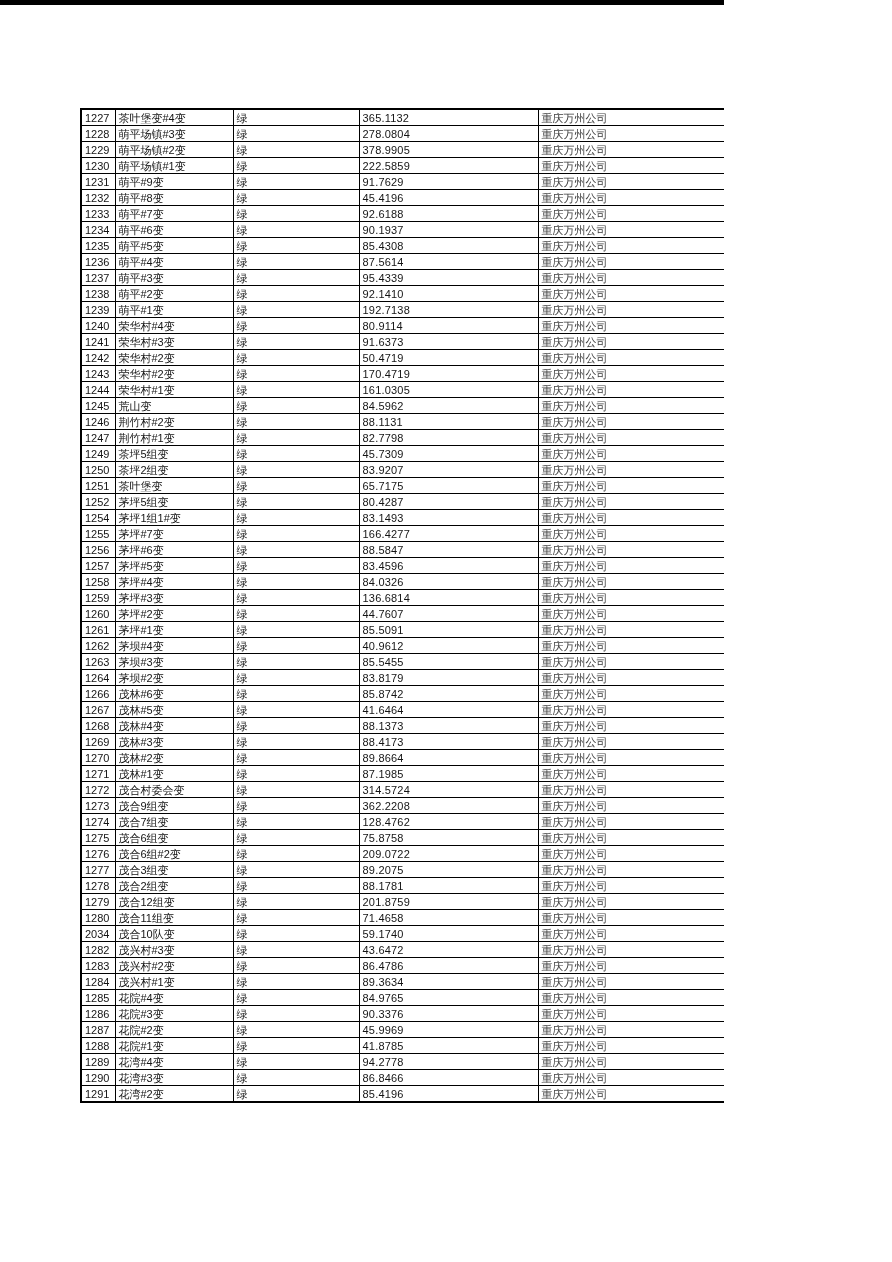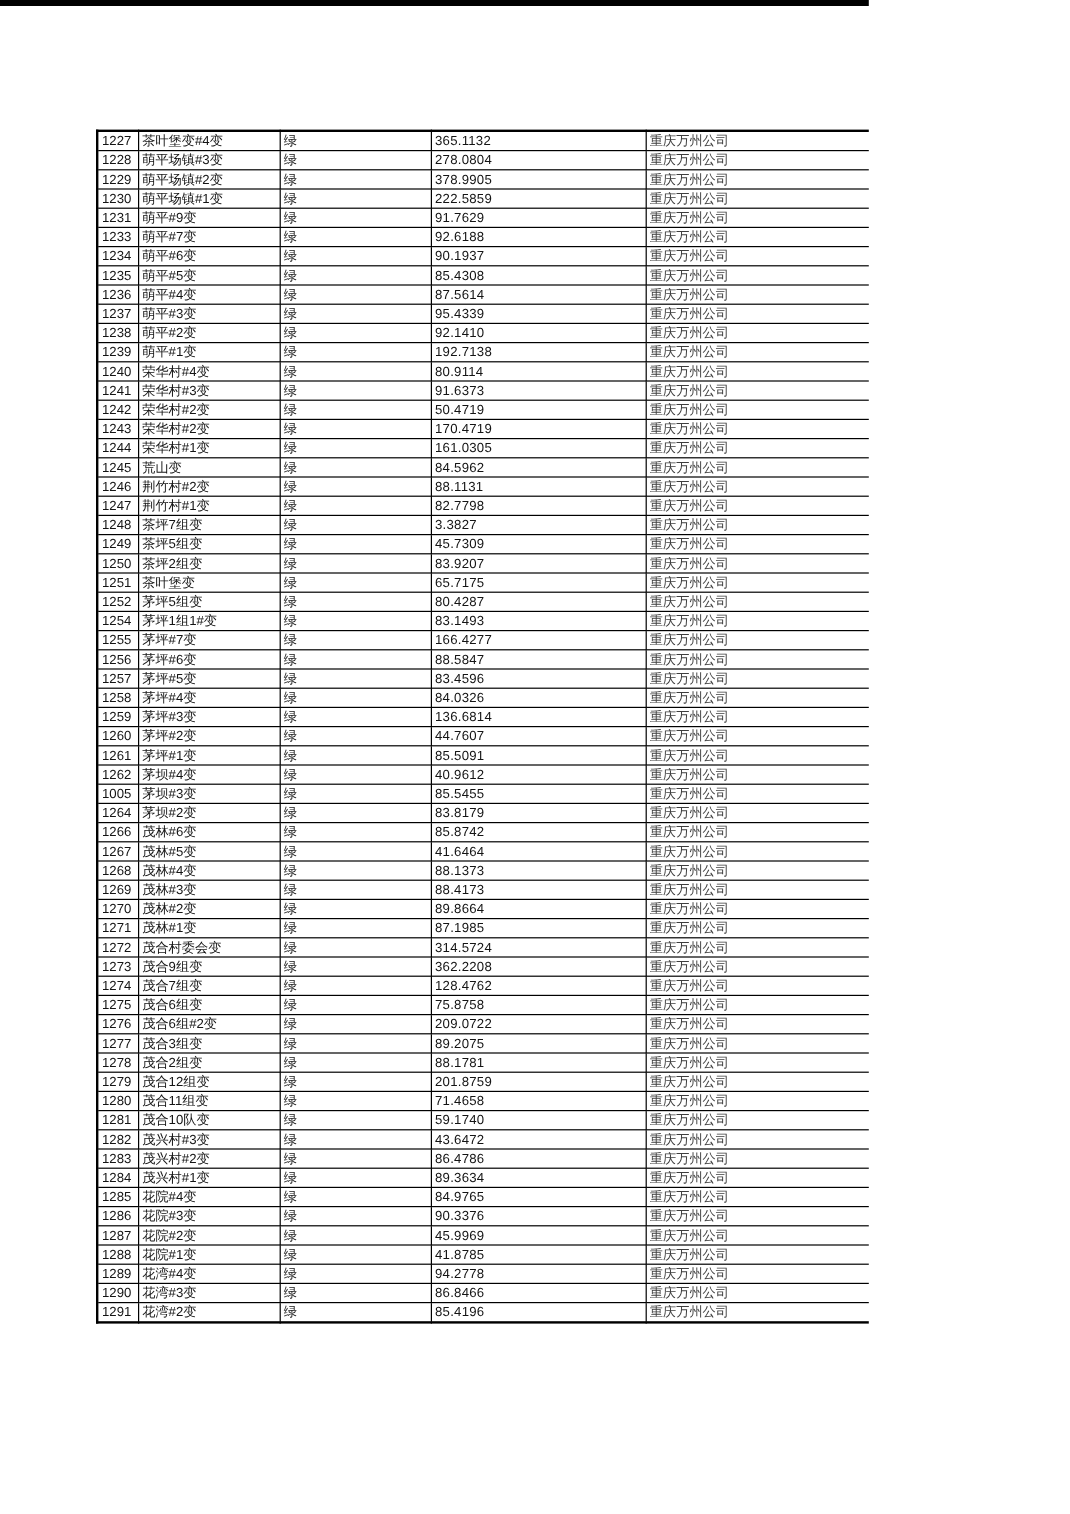"1232" tr { html: none -> <tr> <td>1232</td> <td>萌平#8变</td> <td>绿</td> <td>45.4196</td> <td>重庆万州公司</td> </tr> }
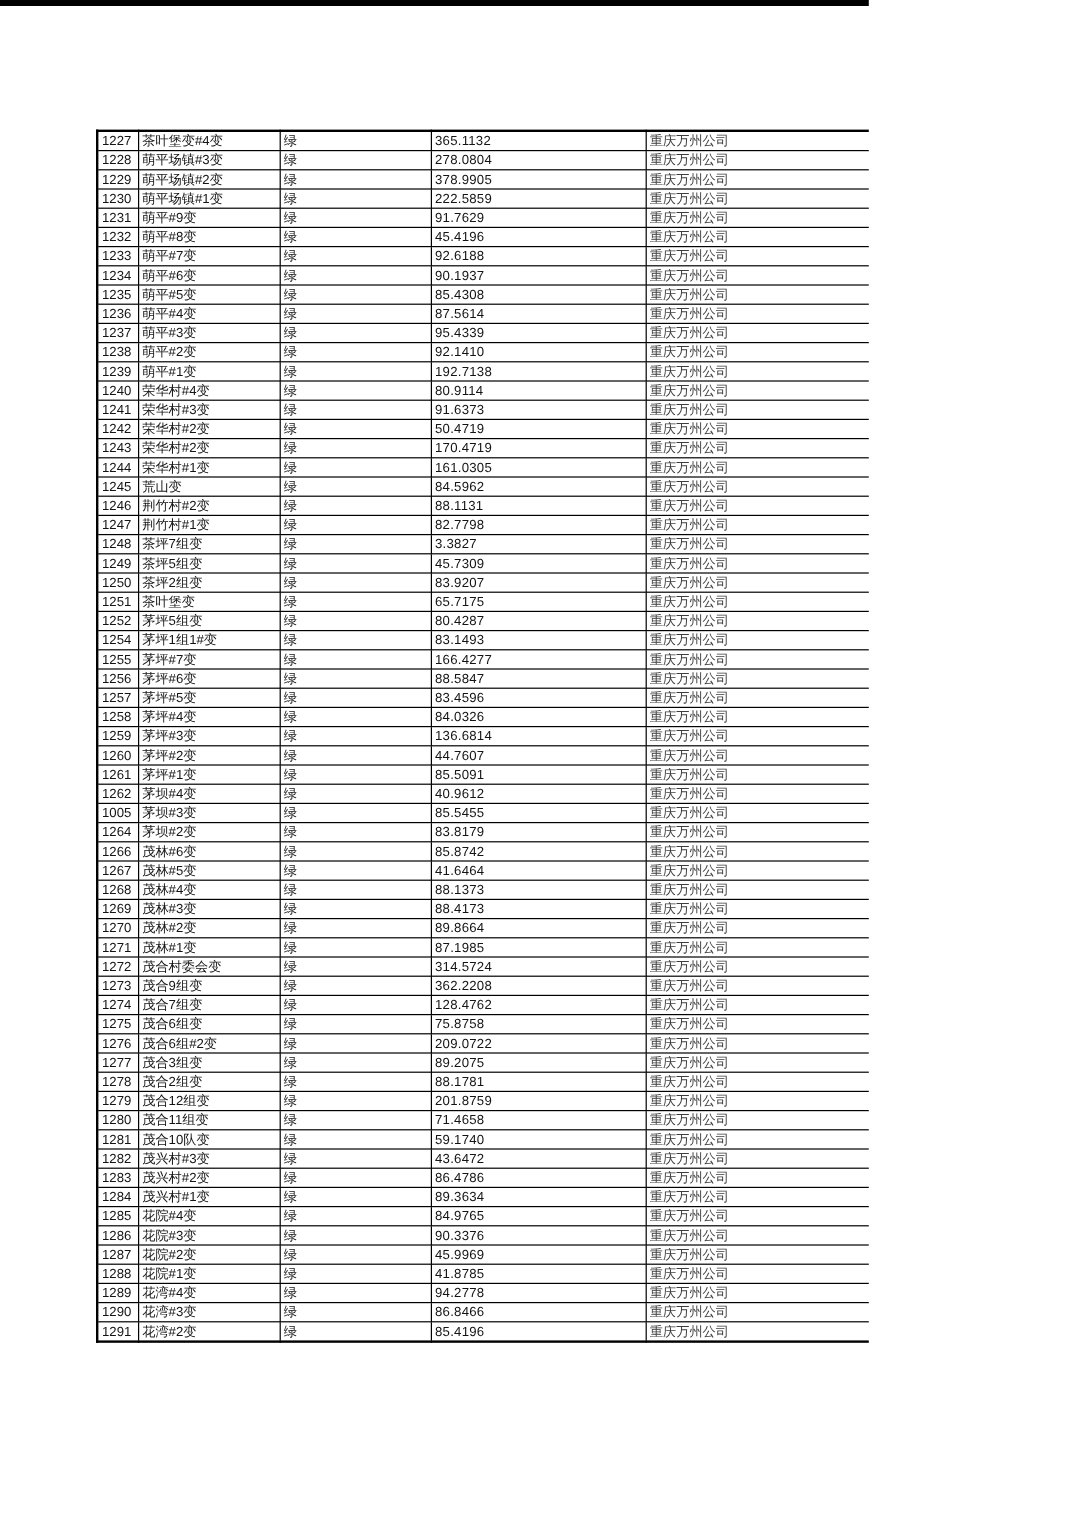"1248" tr { html: <tr> <td>1248</td> <td>茶坪7组变</td> <td>绿</td> <td>3.3827</td> <td>重庆万州公司</td> </tr> -> none }
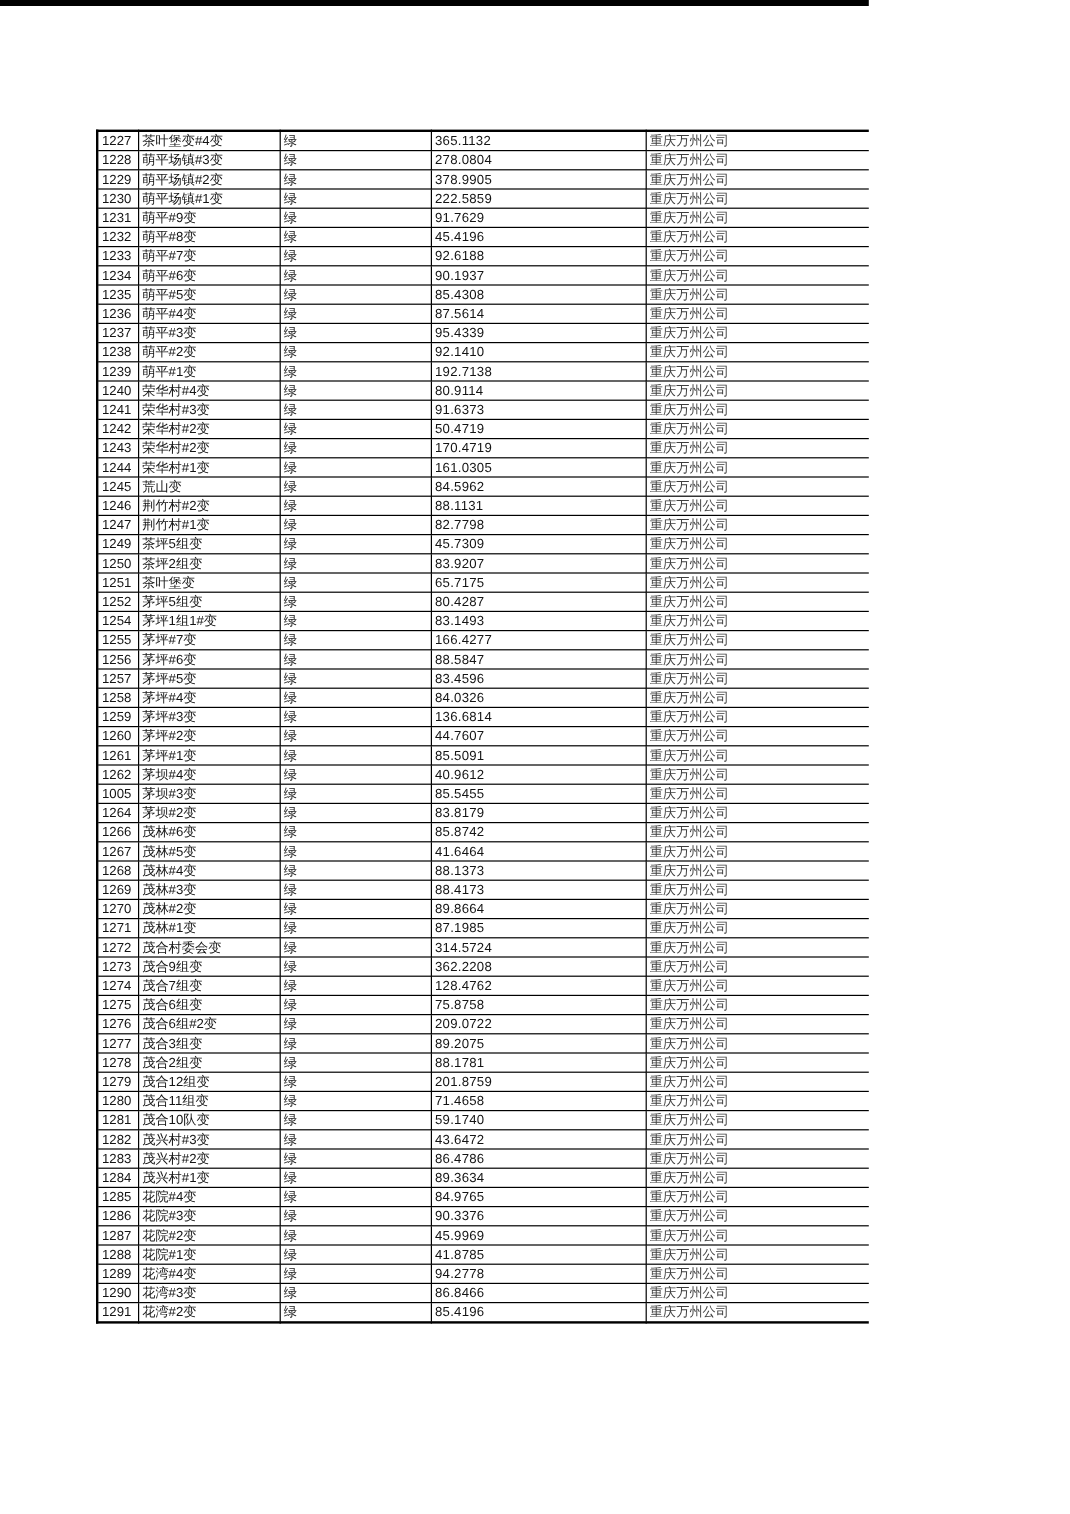"1005" td.c-id { text: 1005 -> 1263 }
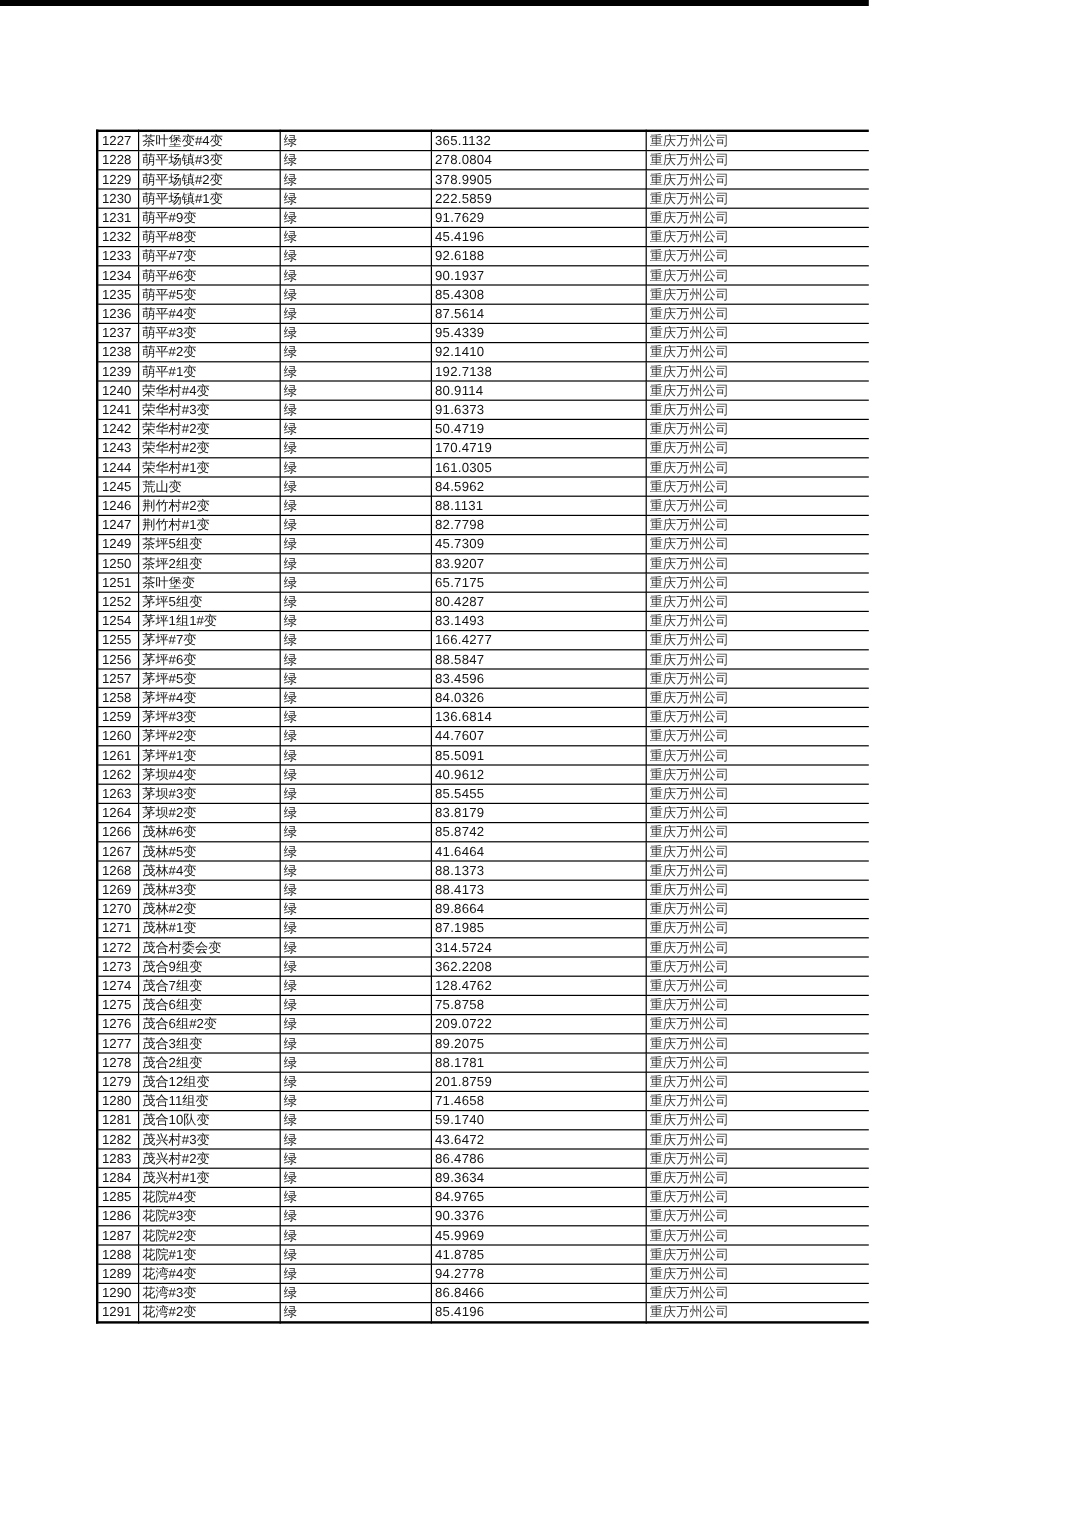"1281" td.c-id { text: 1281 -> 2034 }
